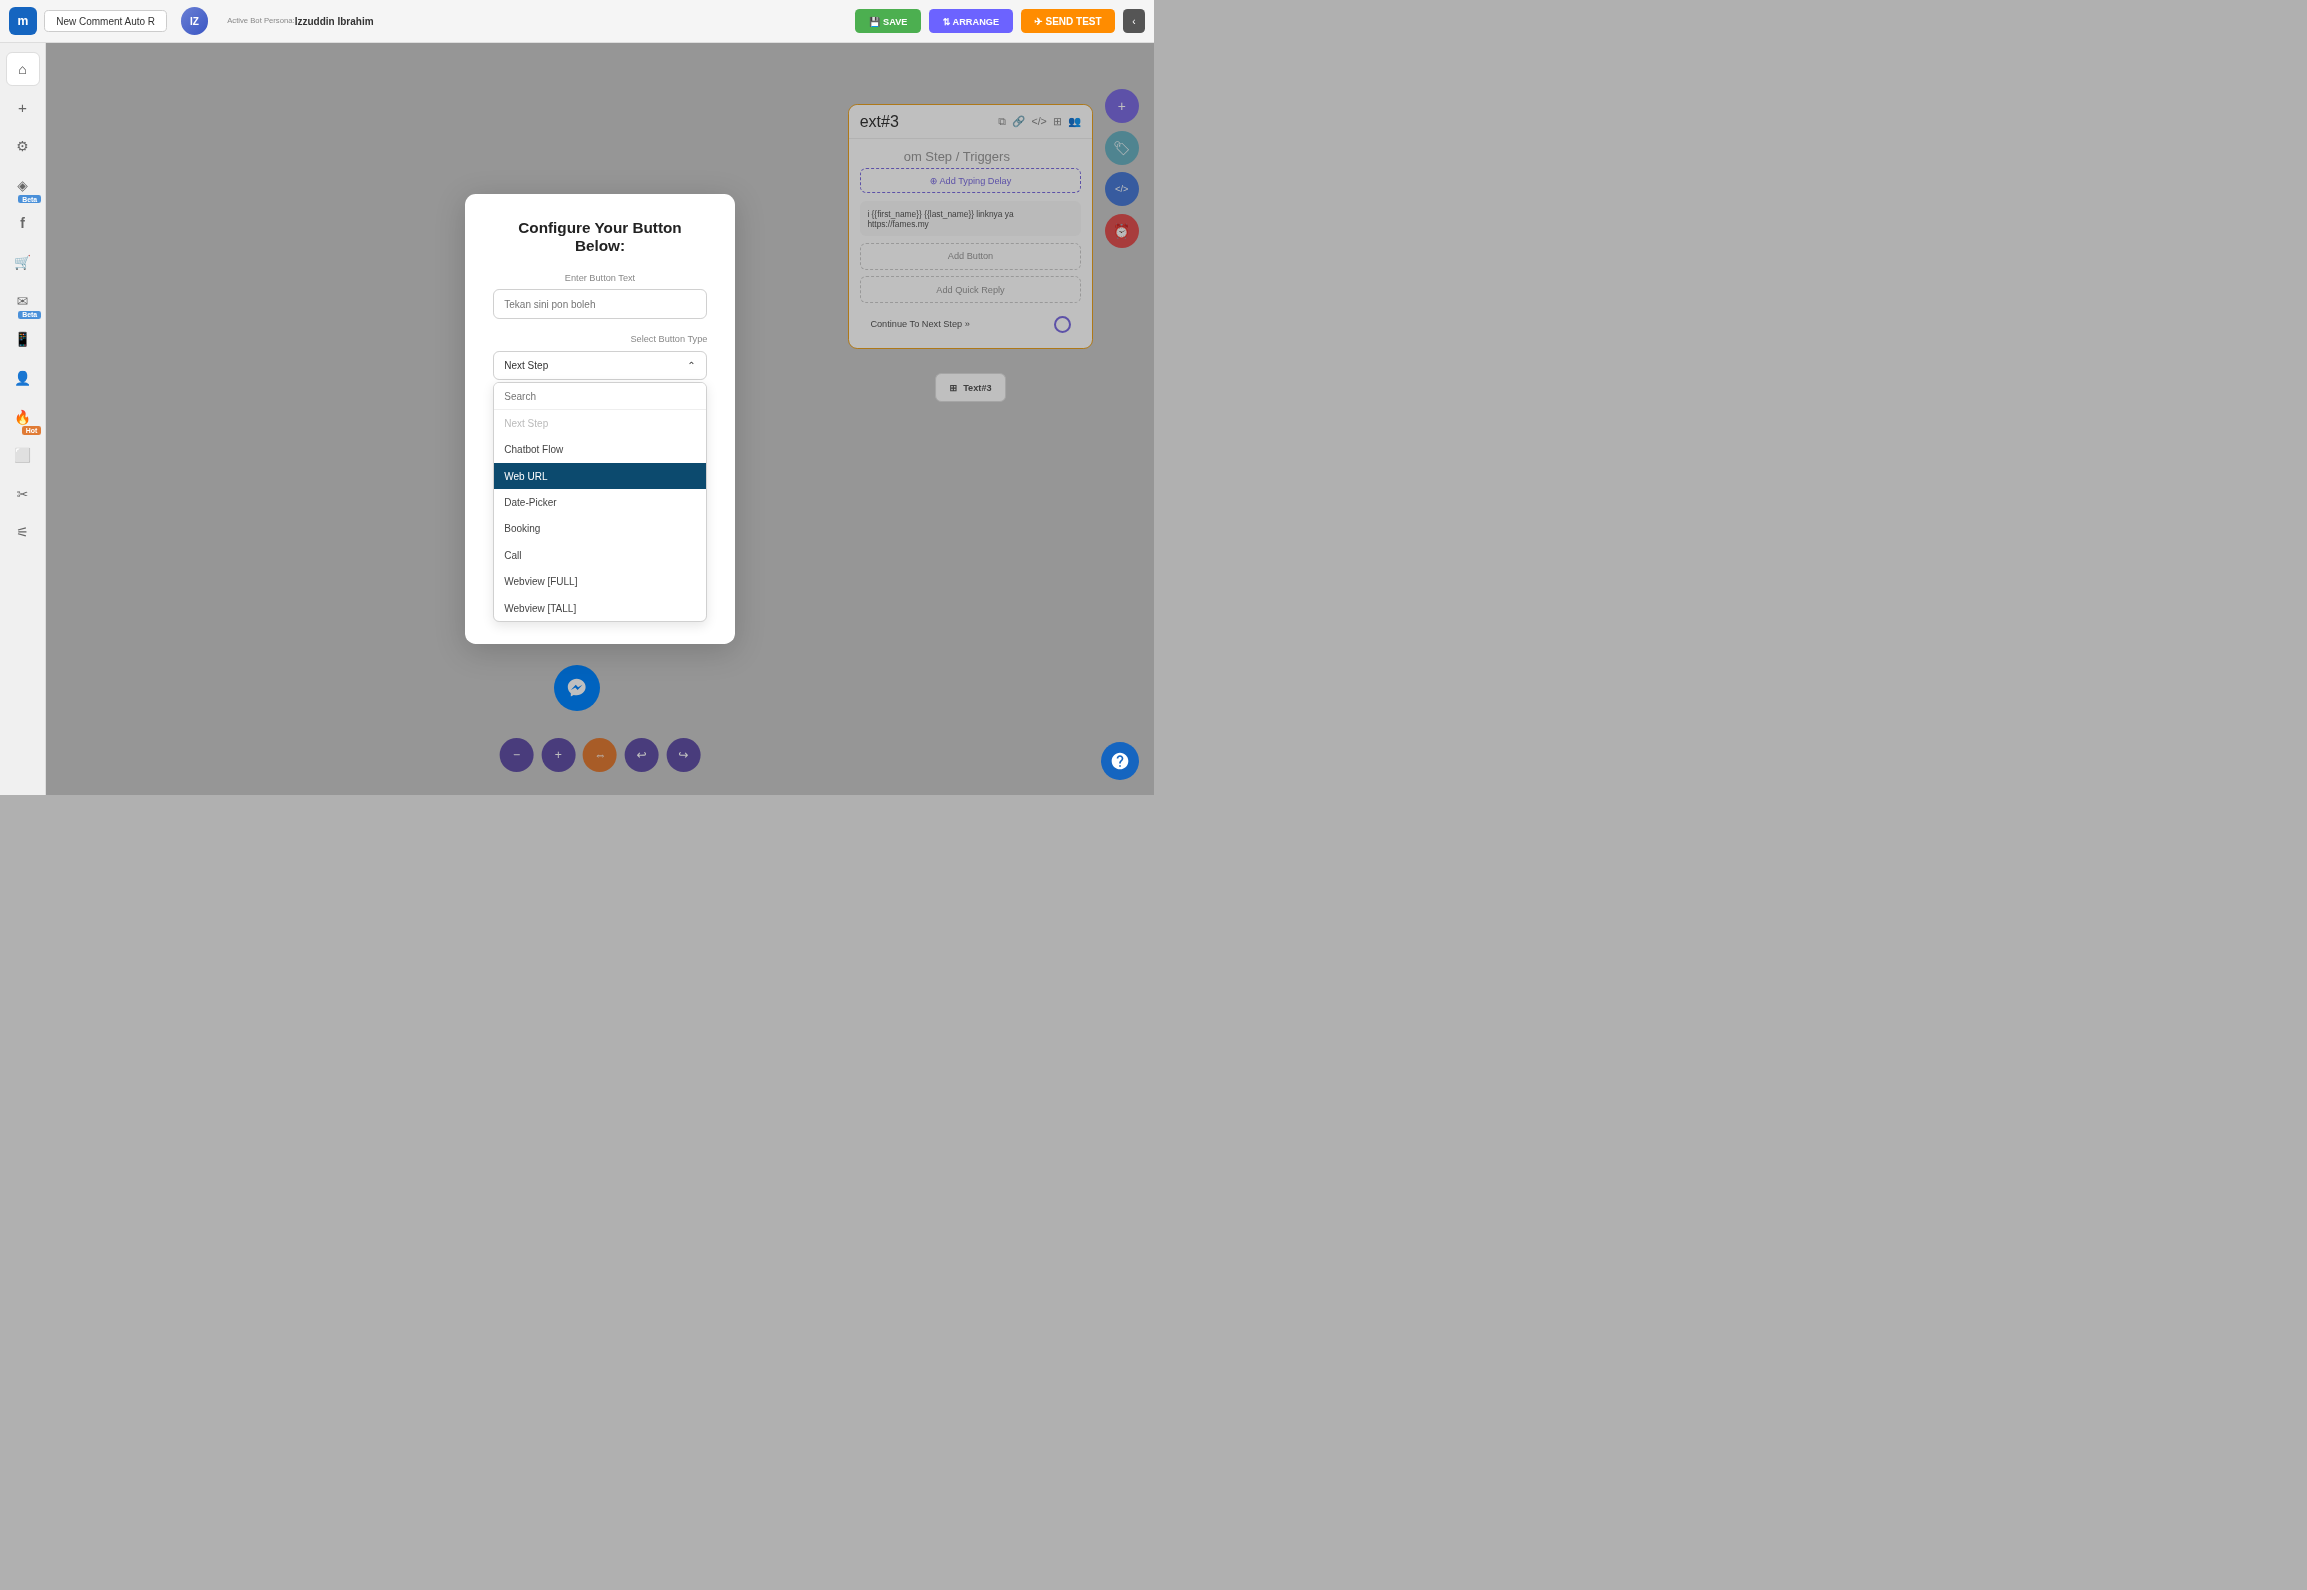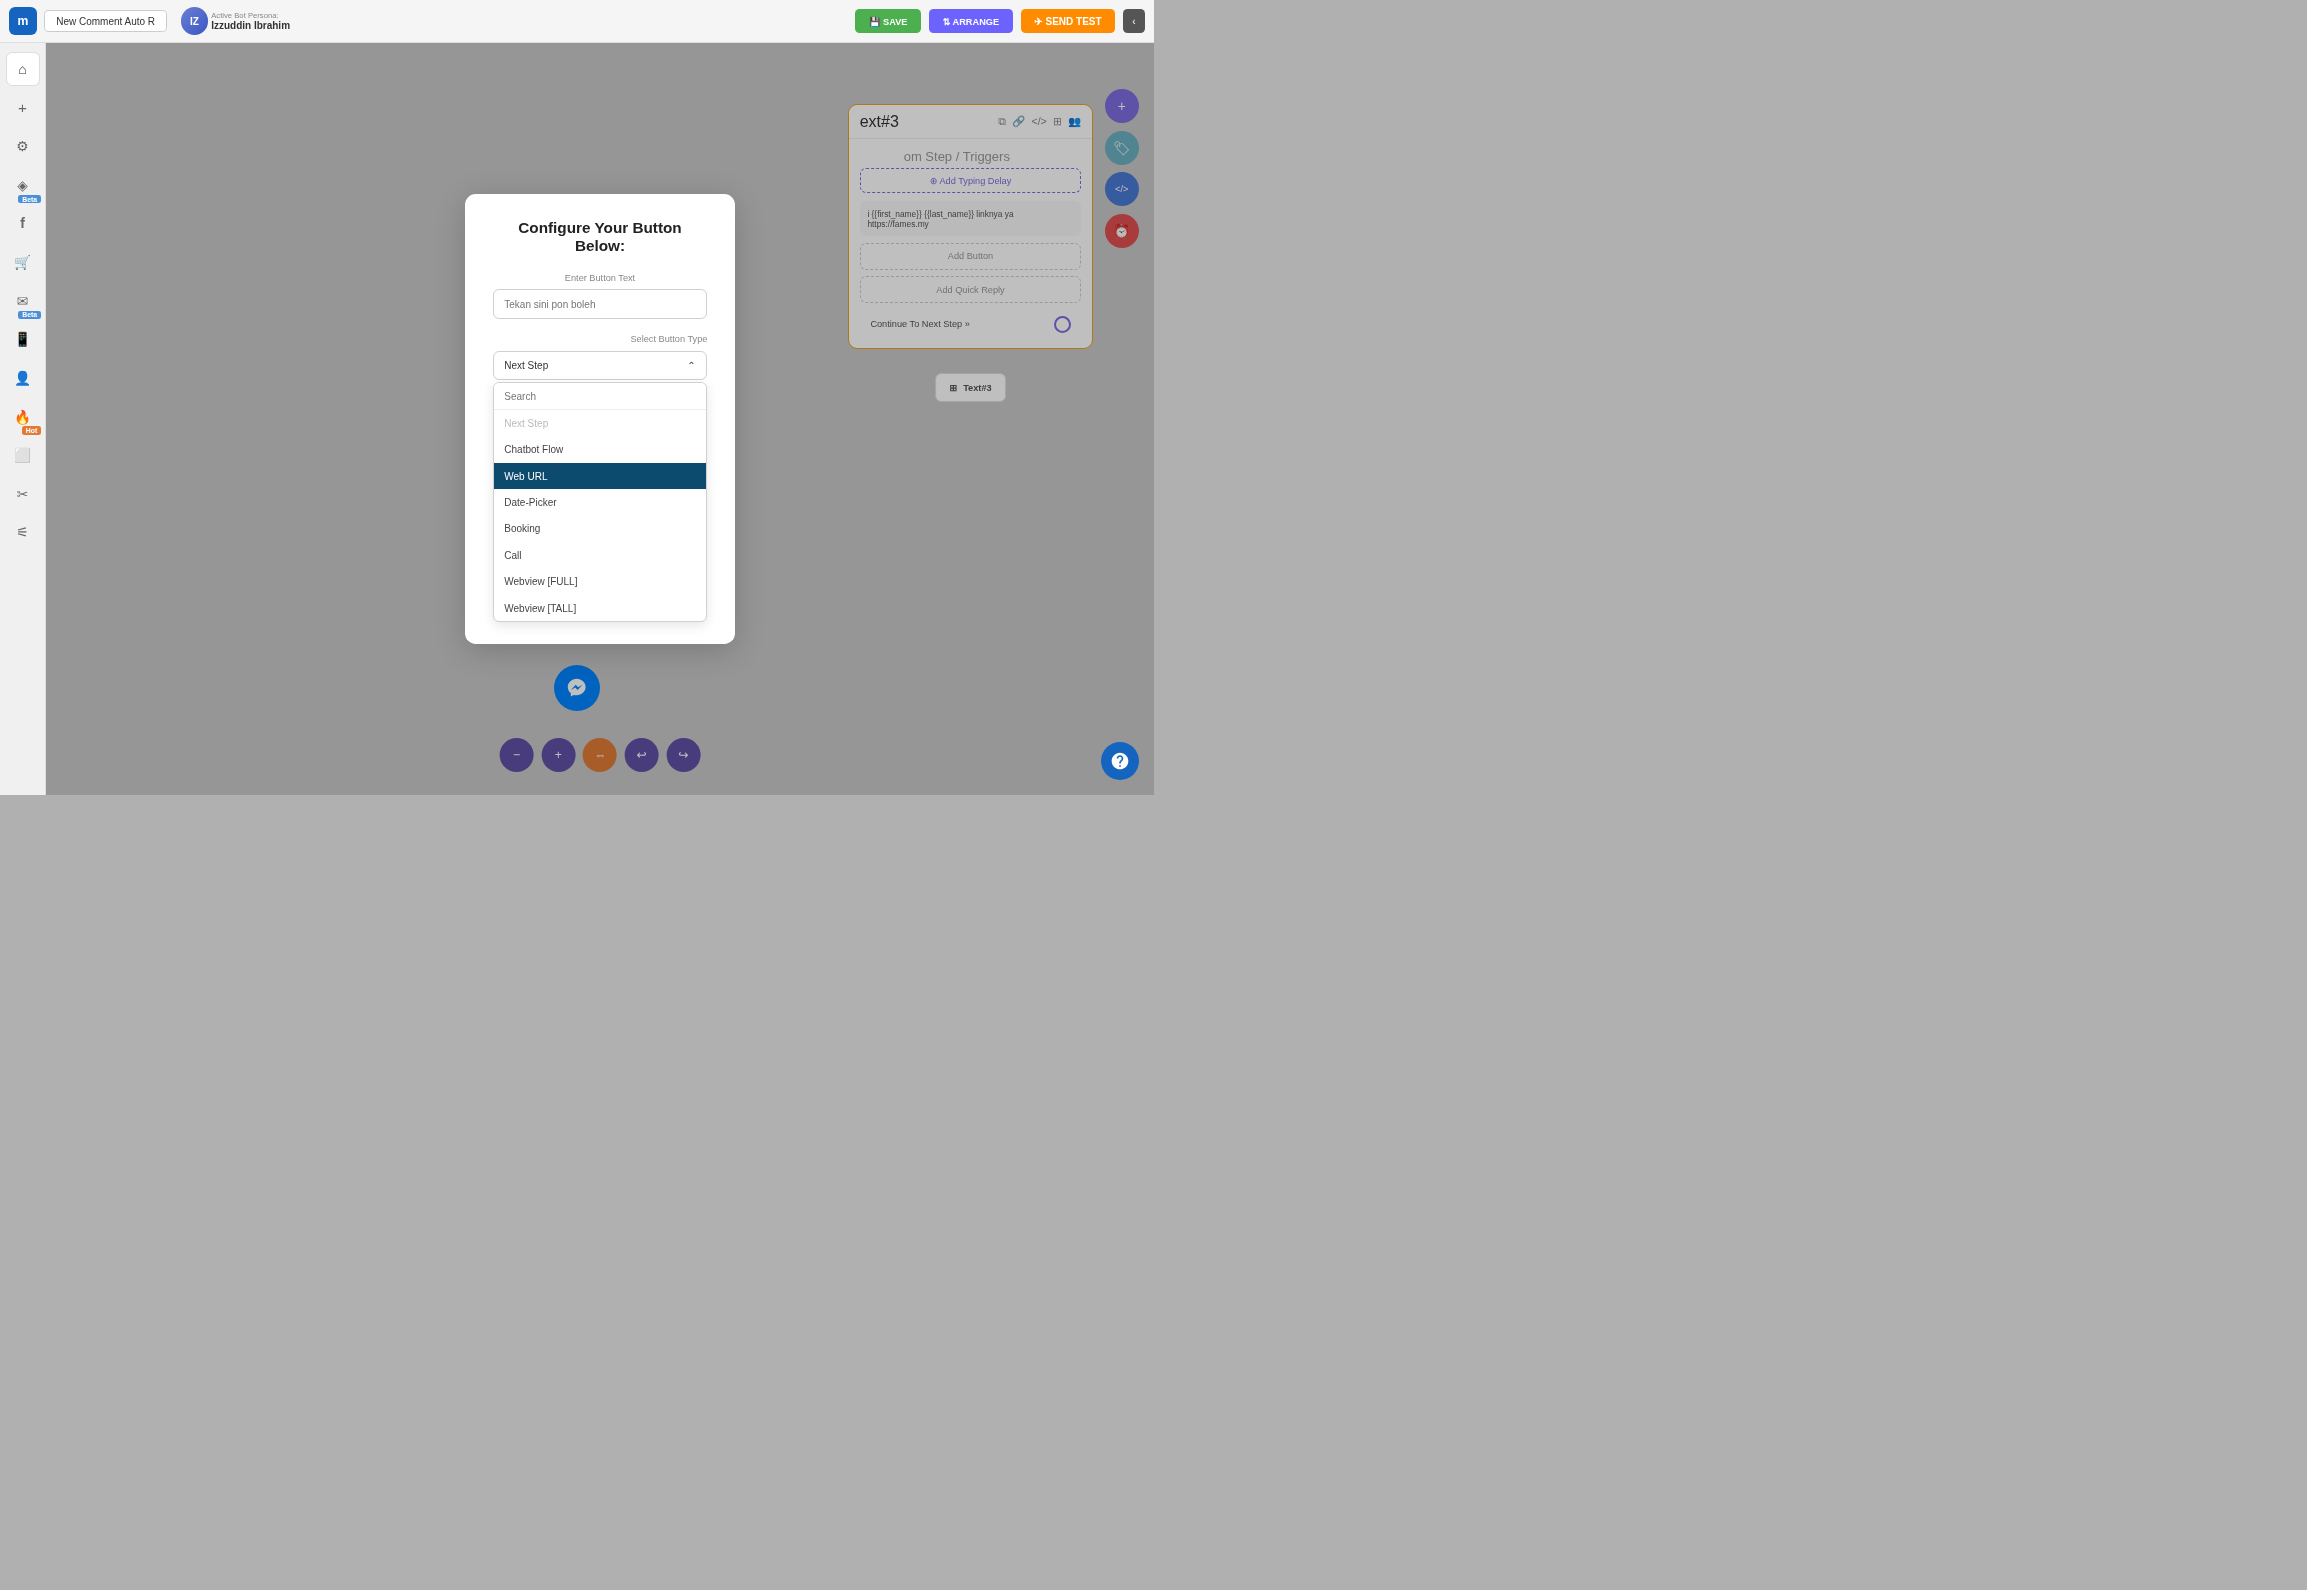"IZ" .topbar-persona { gap: 3px -> 19px }
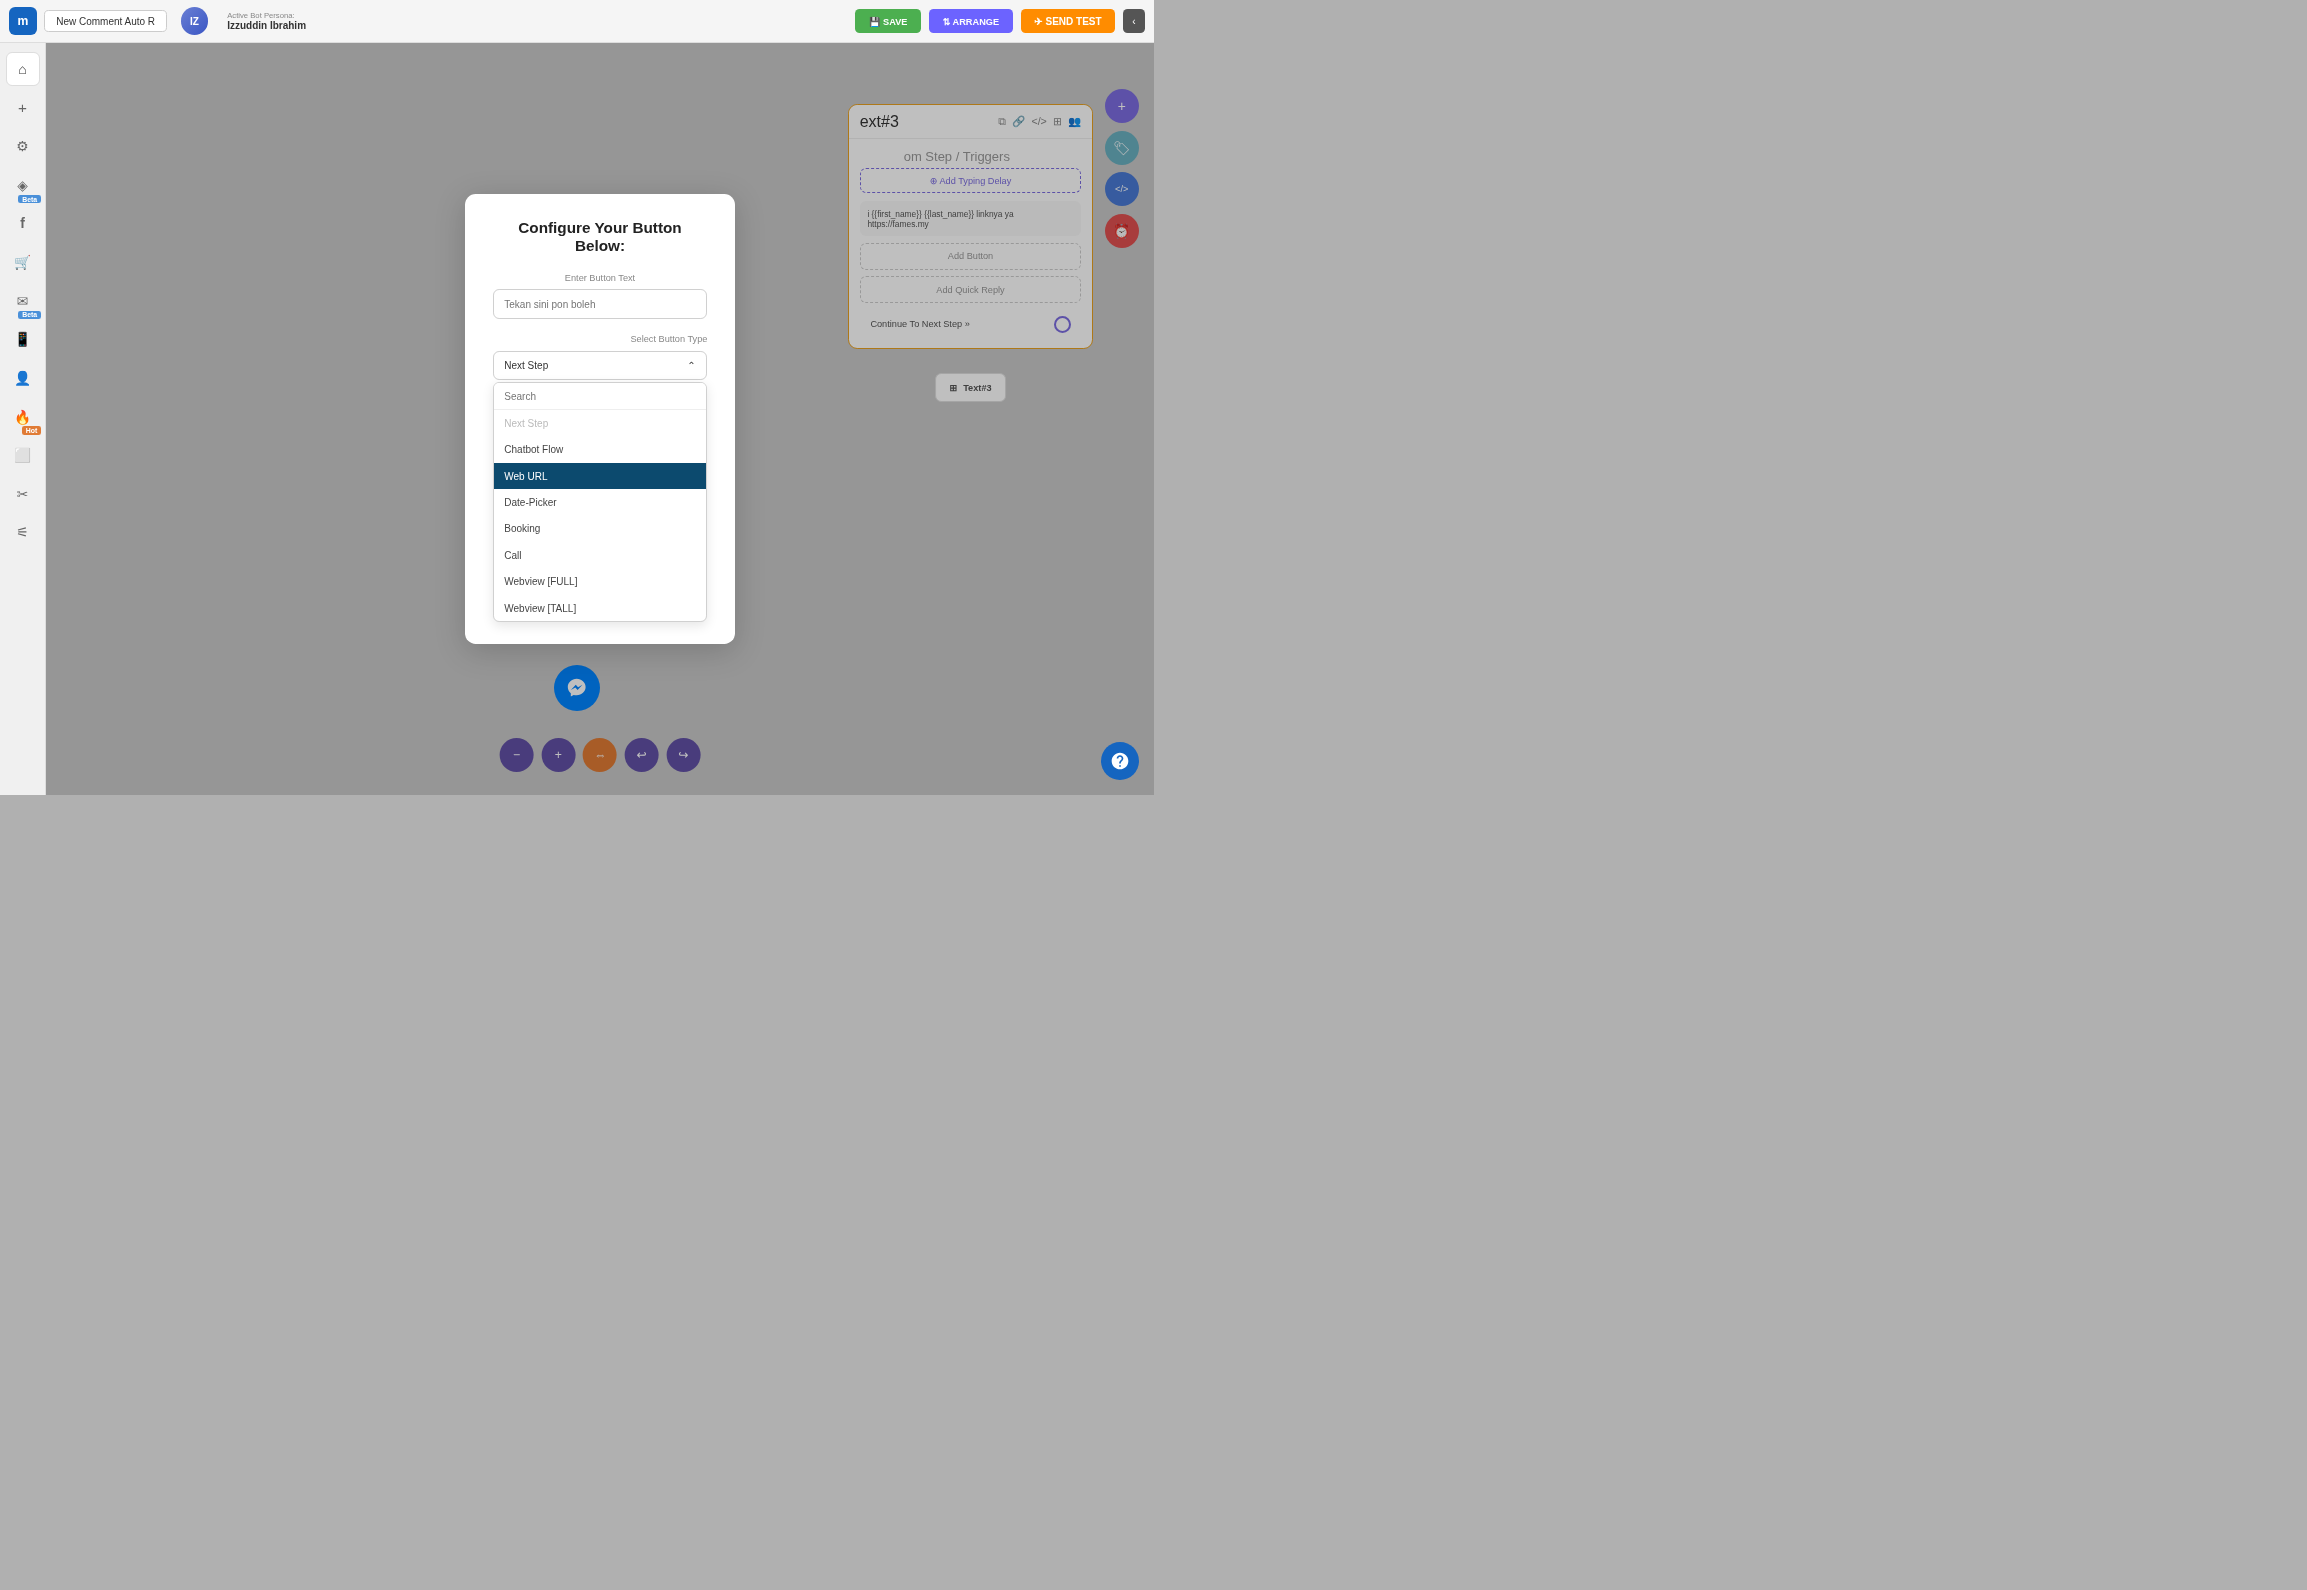"Active Bot Persona:" .persona-info { flex-direction: column -> row }
